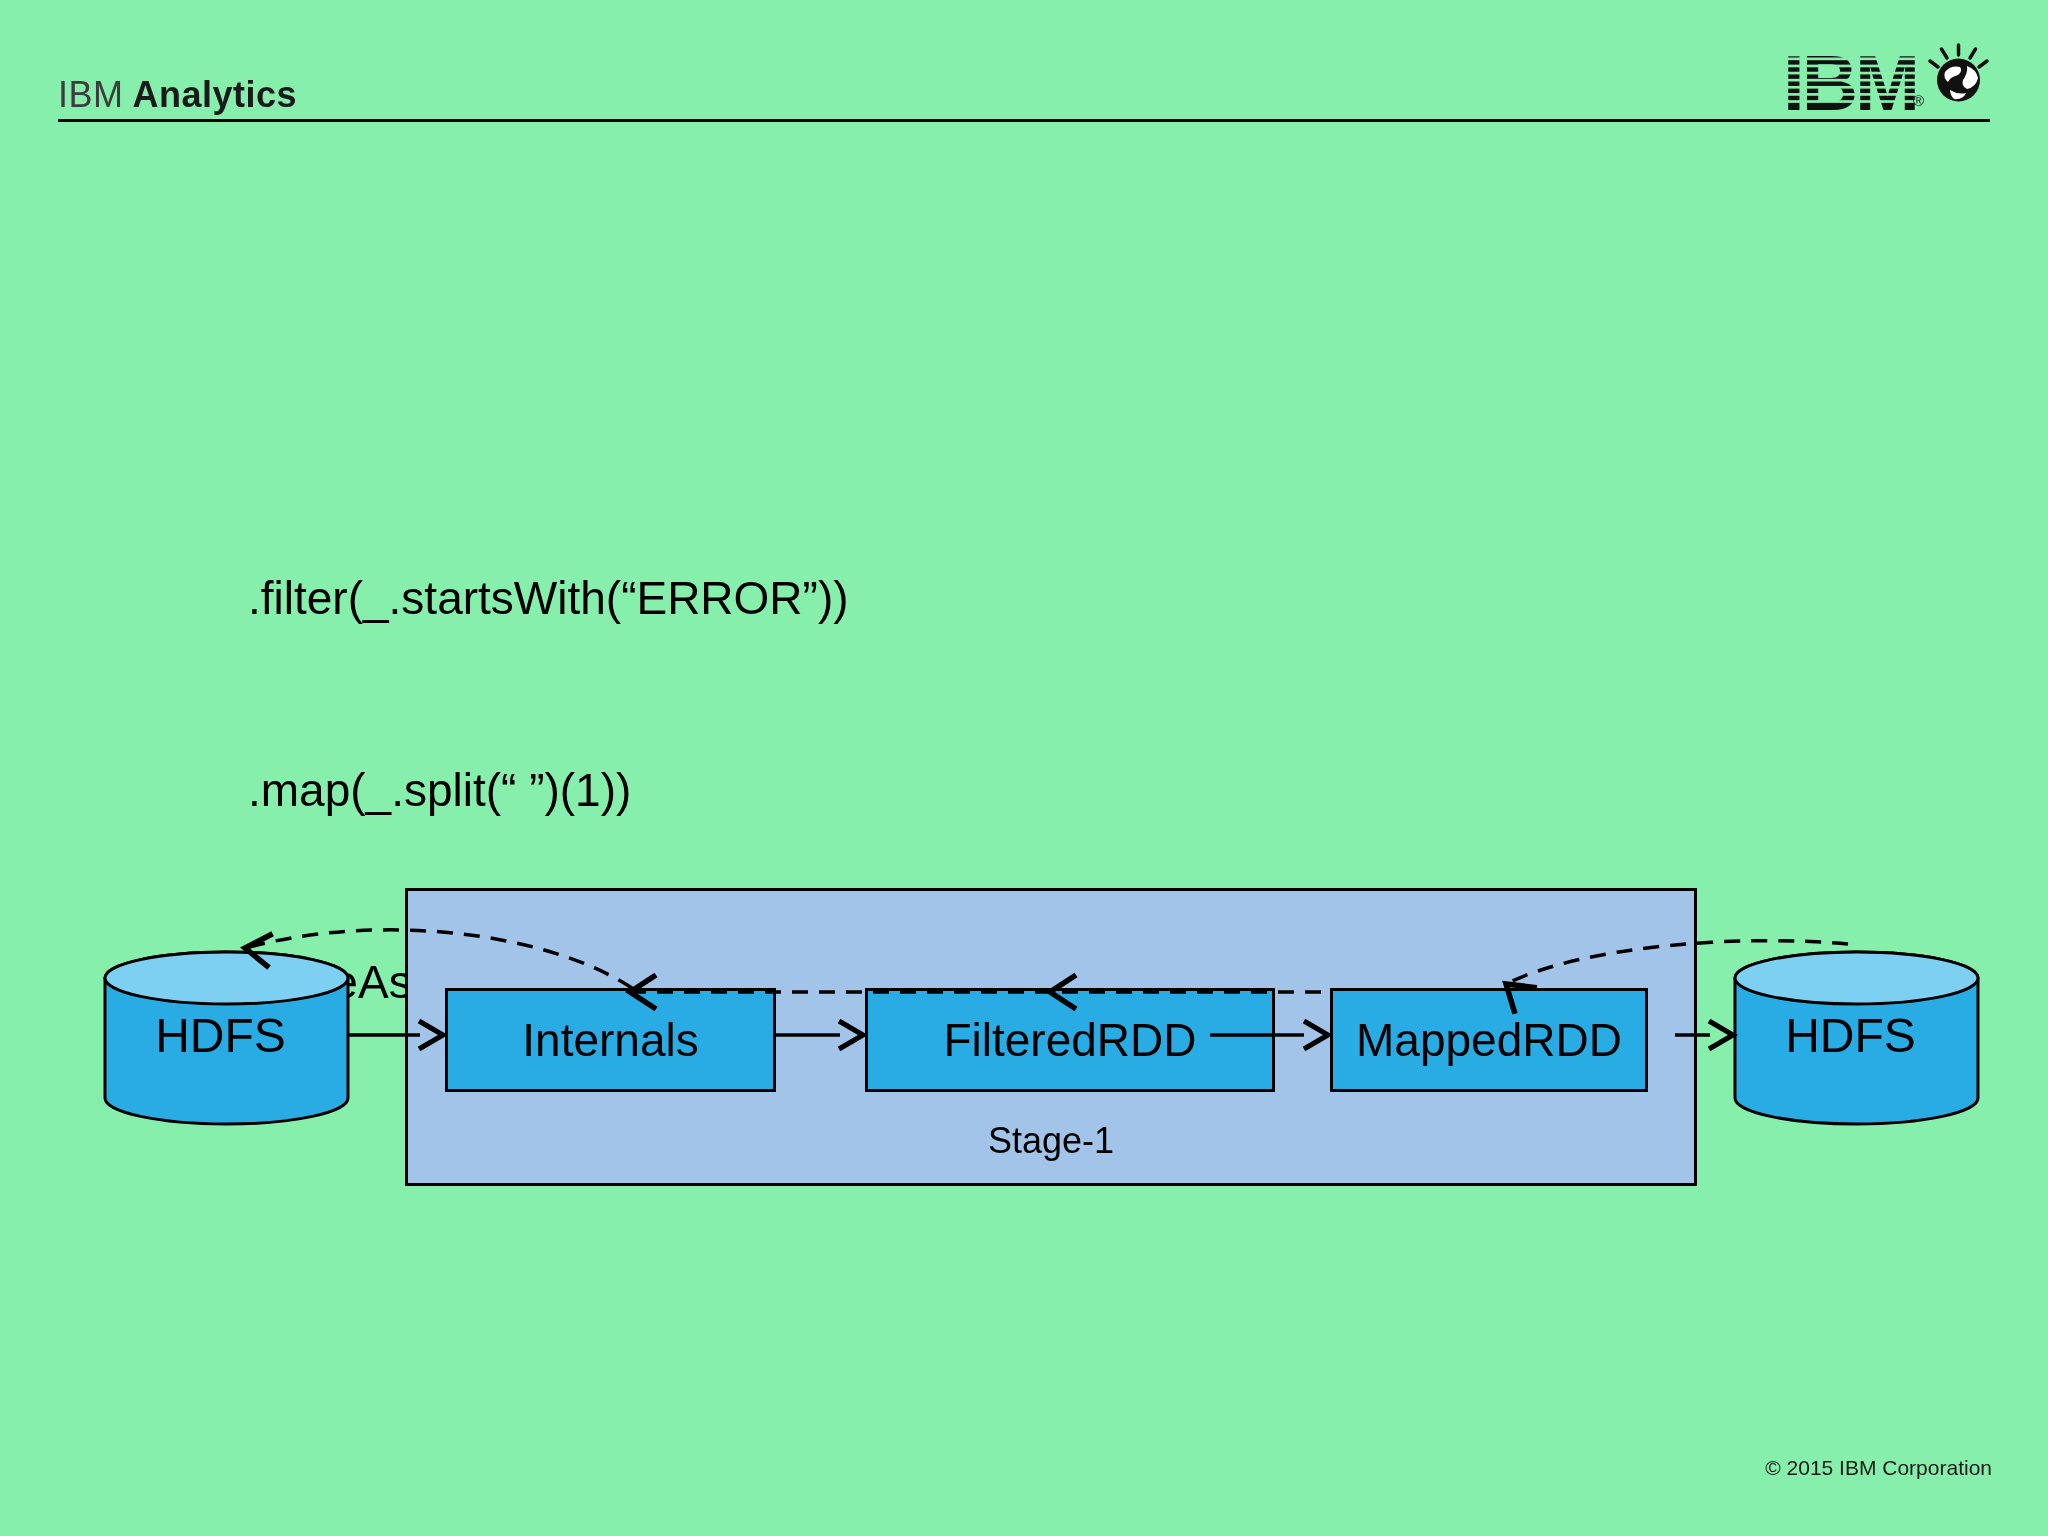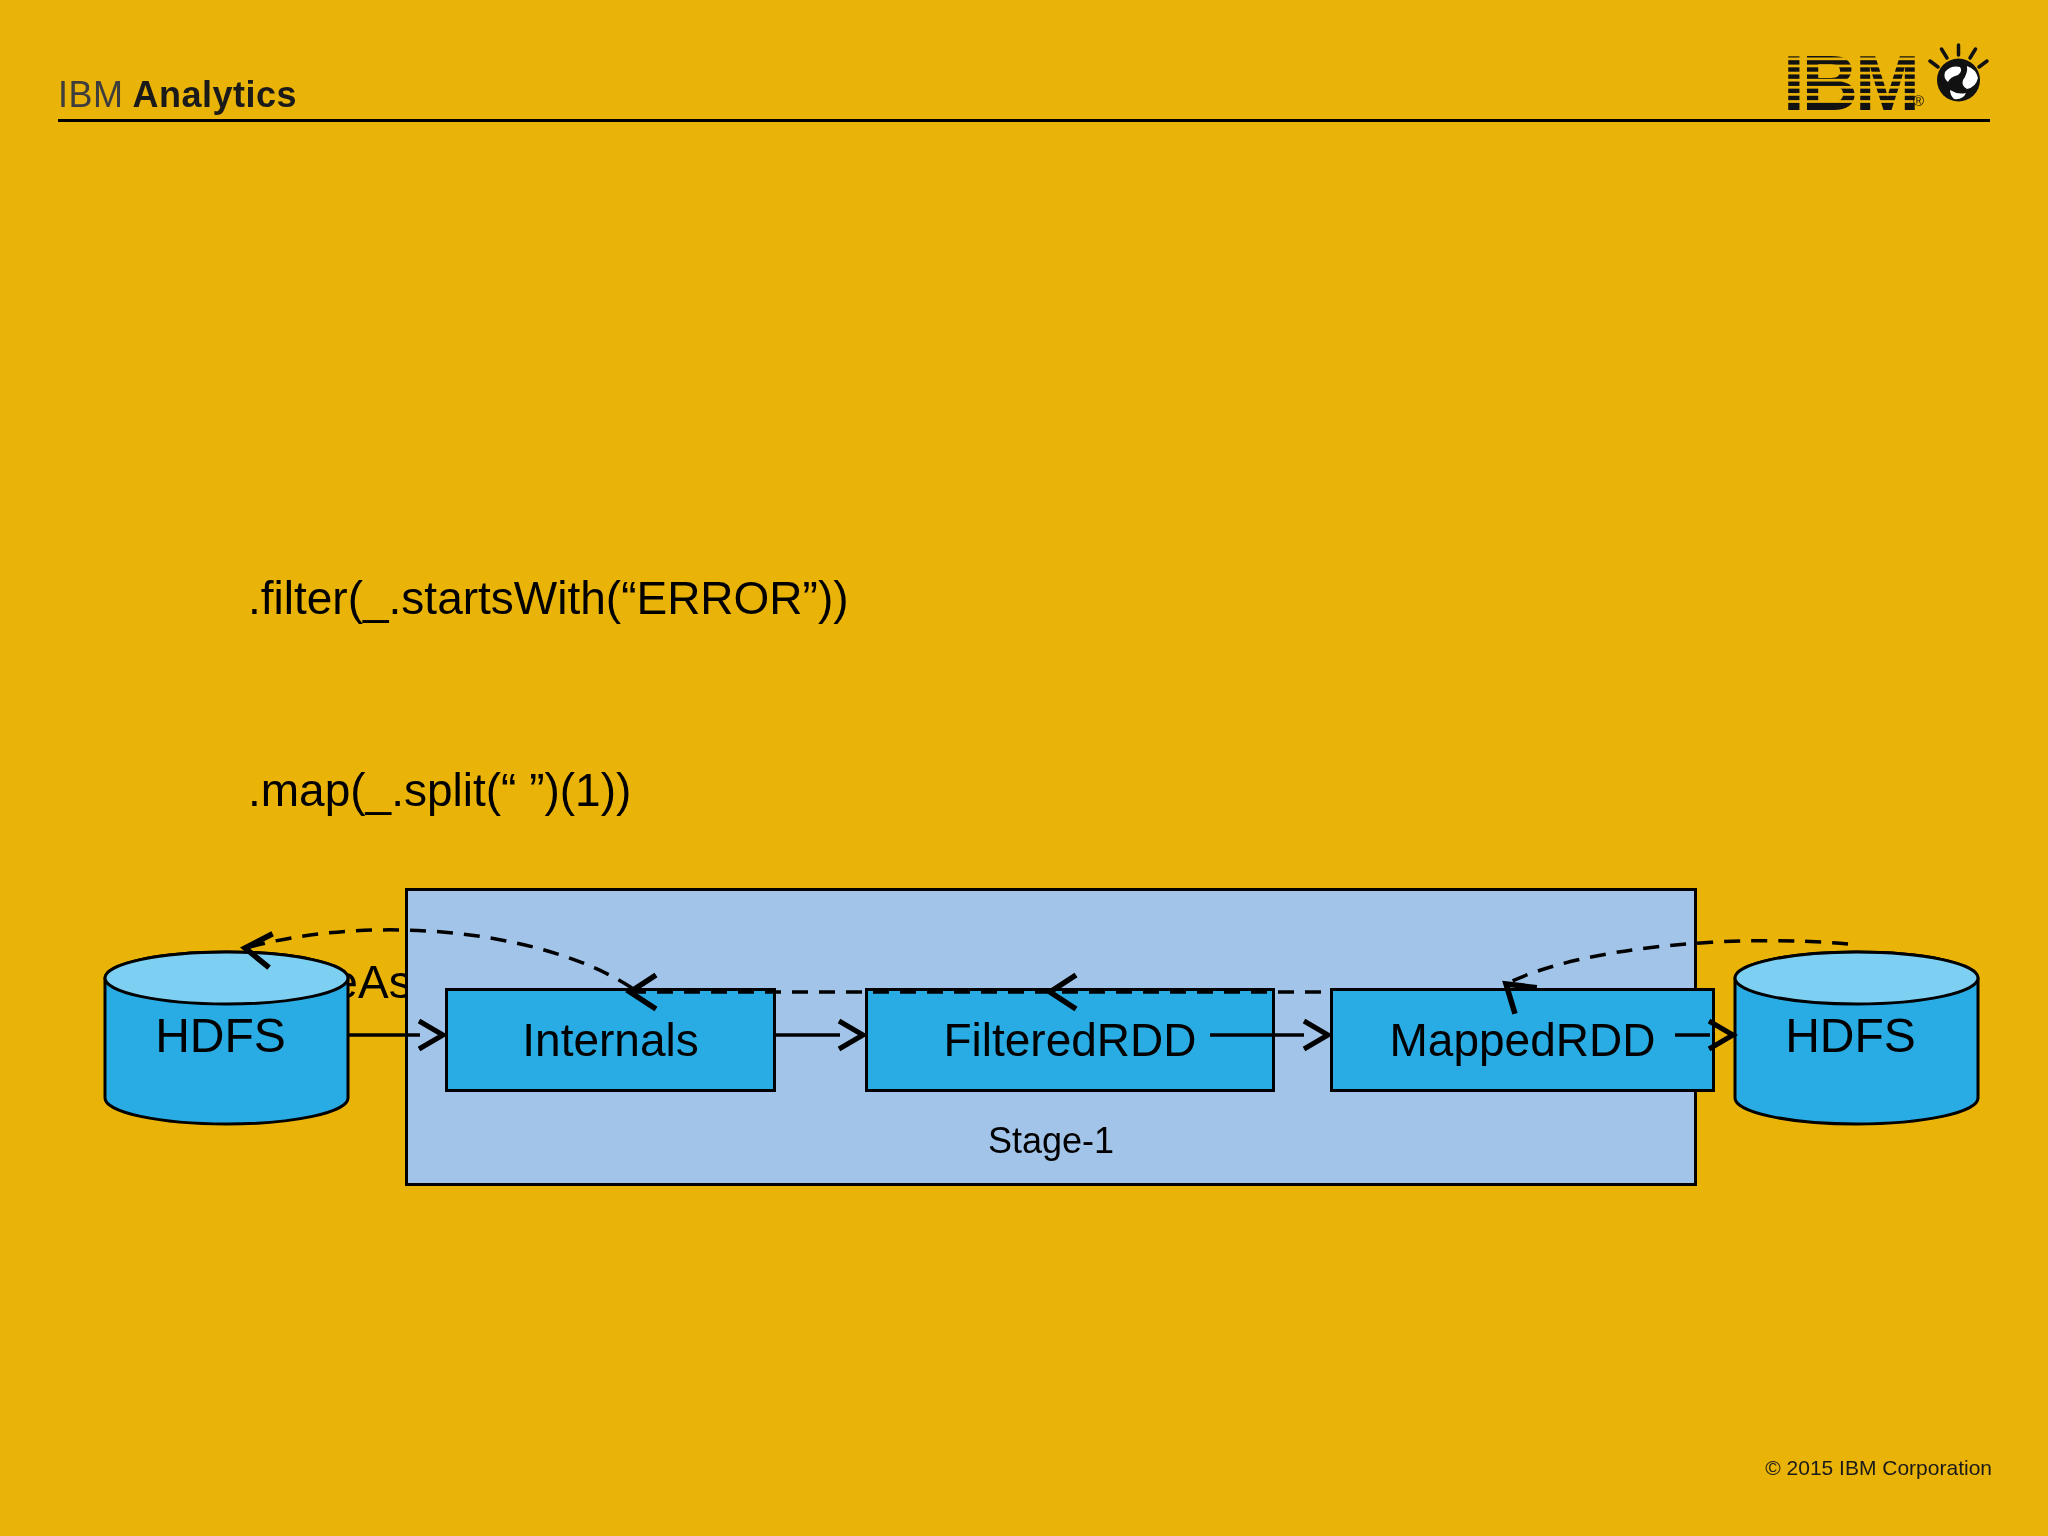"IBM Analytics" .page { background: #eab308 -> #86efac }
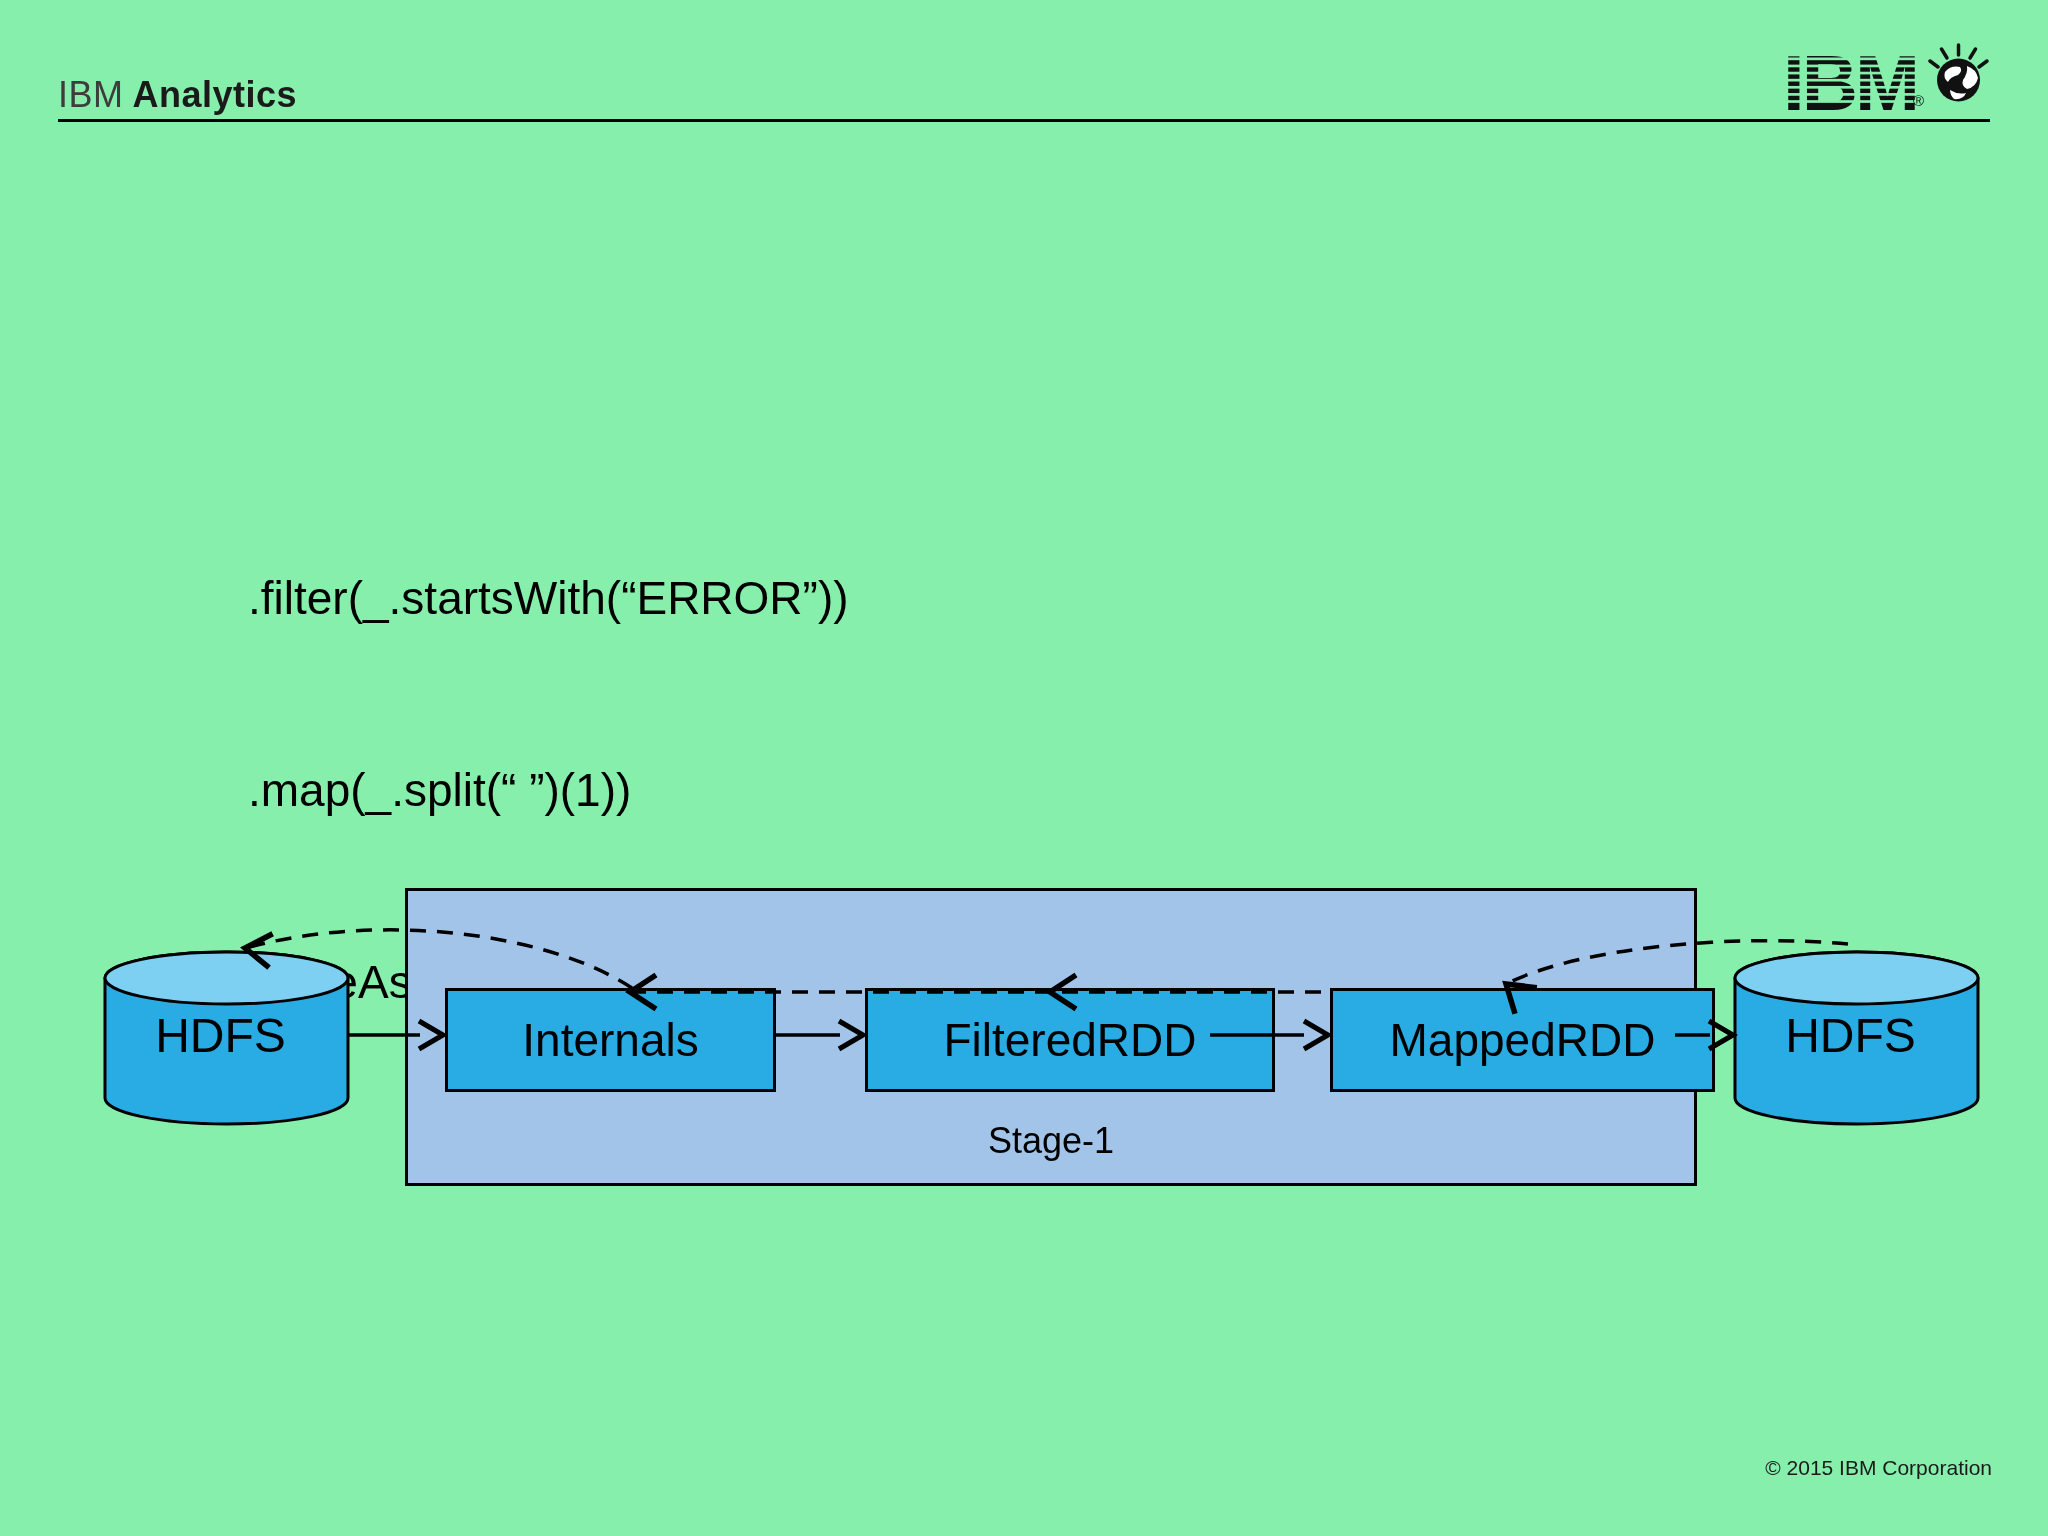"MappedRDD" .rdd.mapped { width: 385px -> 318px }
